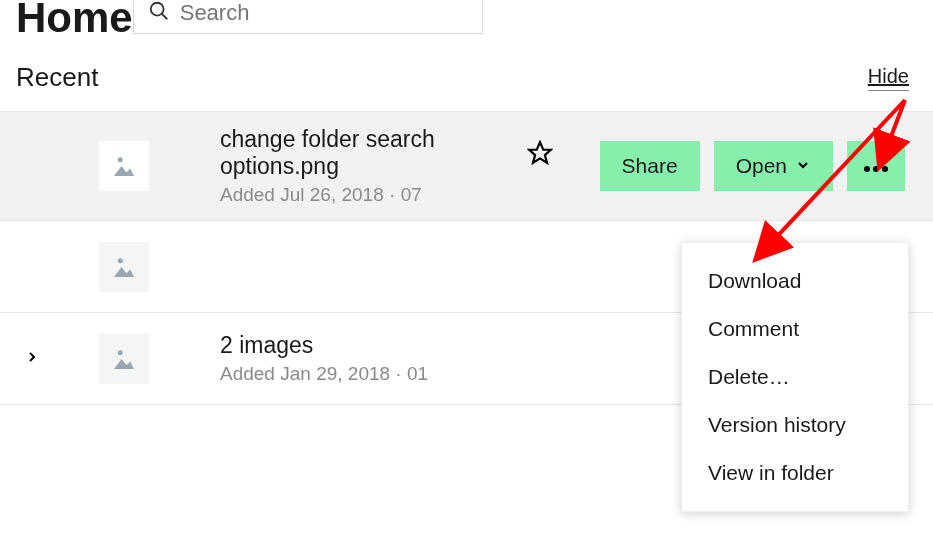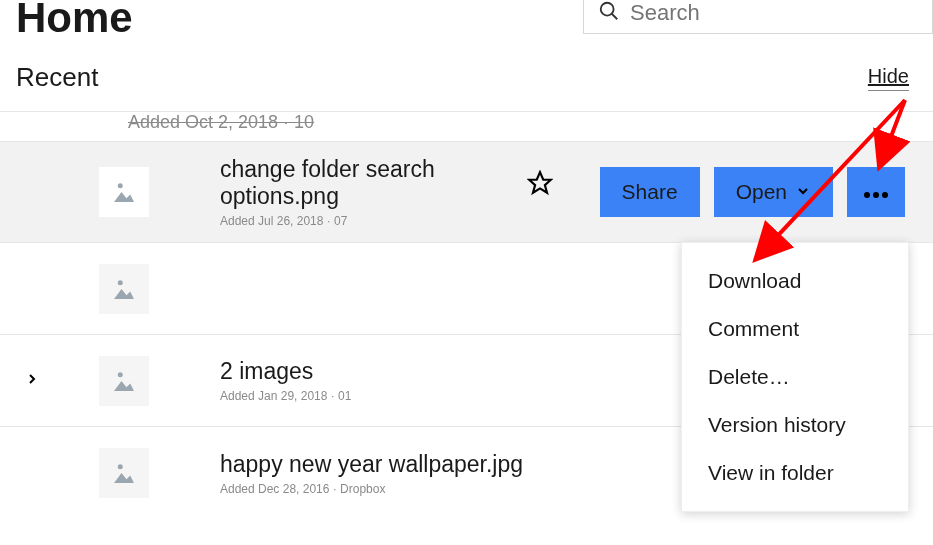"Home" .top { justify-content: space-between -> none }
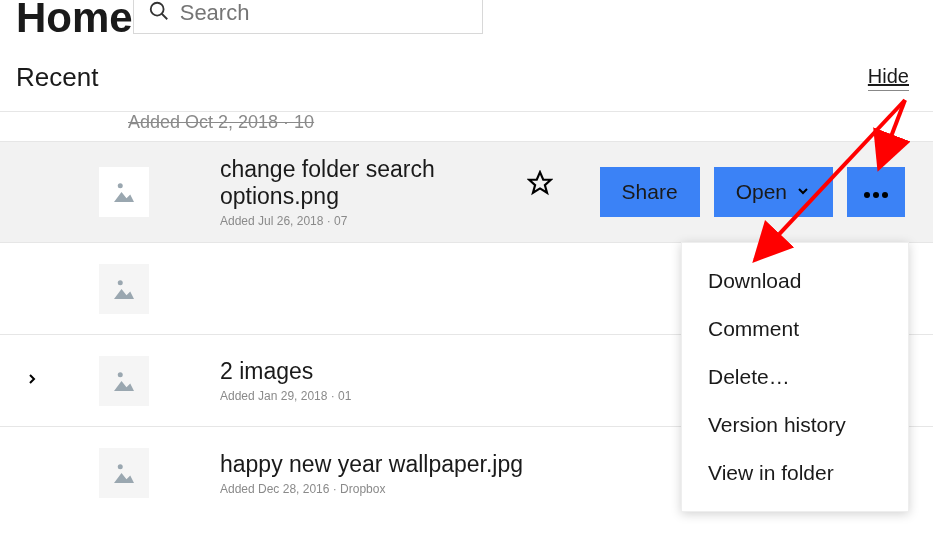"Added Oct 2, 2018 ·" div.cutoff { html: <div> <span>Added Oct 2, 2018 · 10</span> </div> -> none }
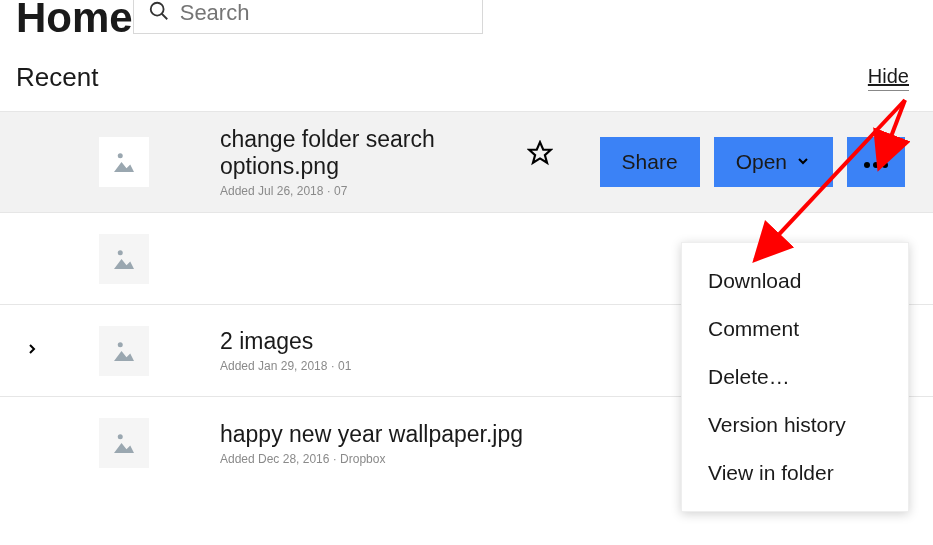"Share" .btn { background: #3b82f6 -> #86efac }
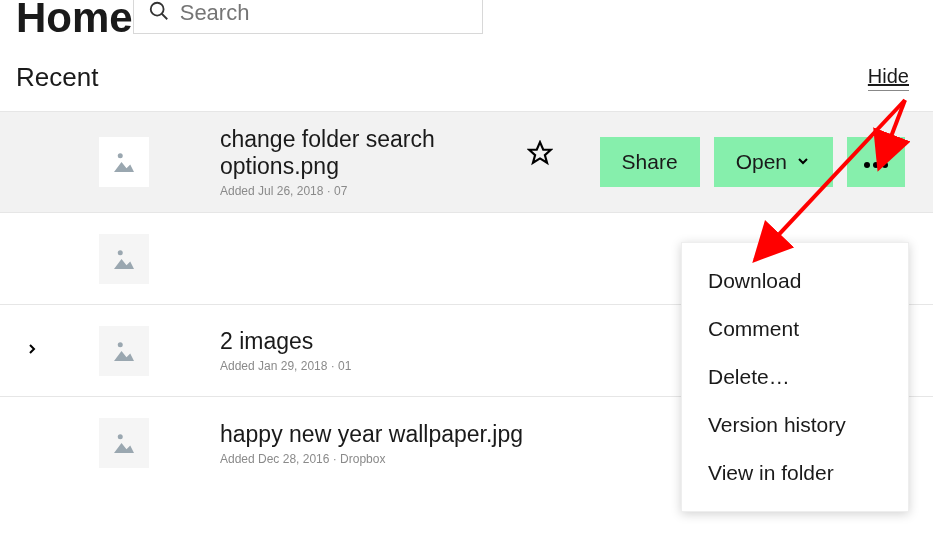"Added Jul 26, 2018 ·" .file-sub { font-size: 12px -> 19px }
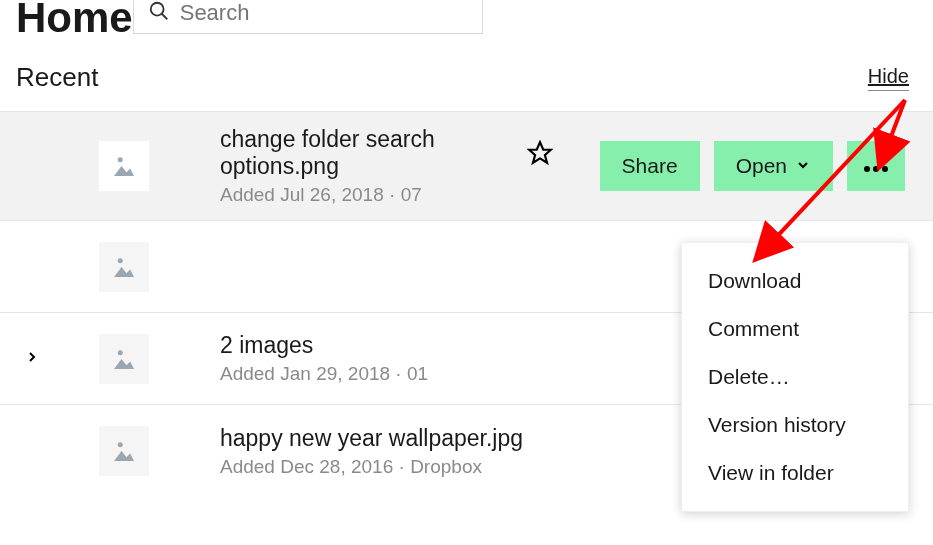"happy new year wallpaper.jpg" div.row { html: <div> <div></div> <div> <svg> <circle></circle> <polygon></polygon> </svg> </div> <div> <div>happy new year wallpaper.jpg</div> <div>Added Dec 28, 2016 · Dropbox</div> </div> </div> -> none }
